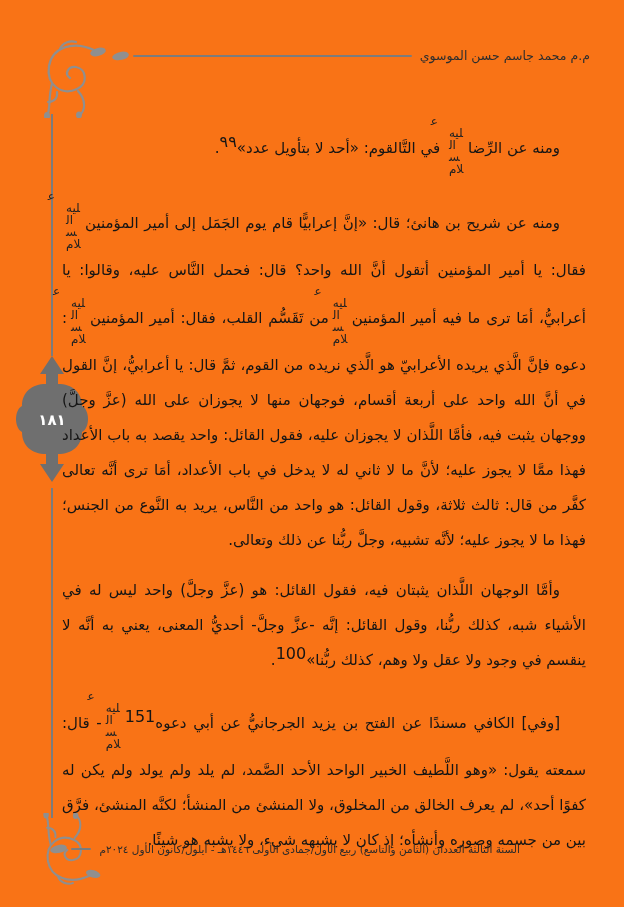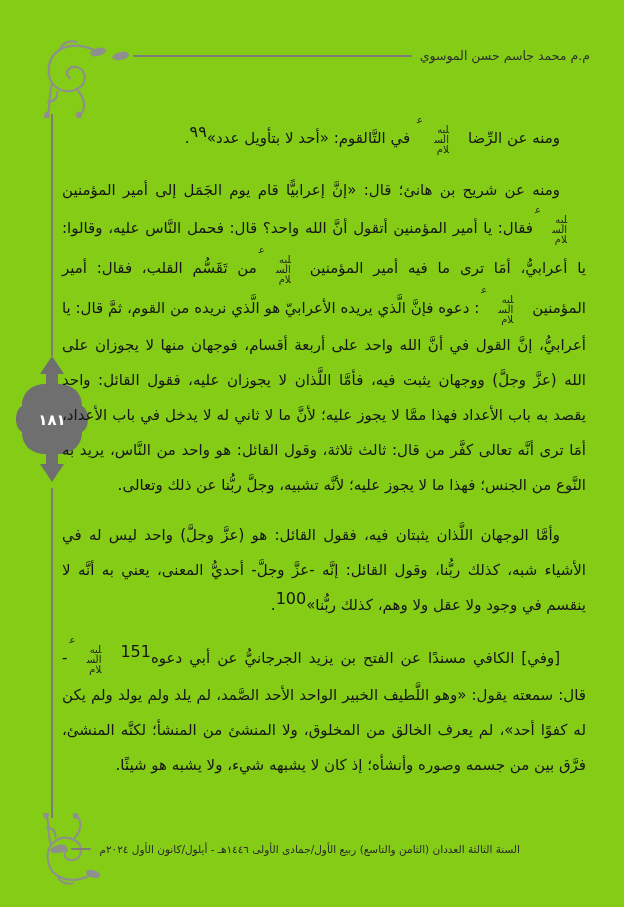"م.م محمد جاسم حسن الموسوي" .page { background: #84cc16 -> #f97316 }
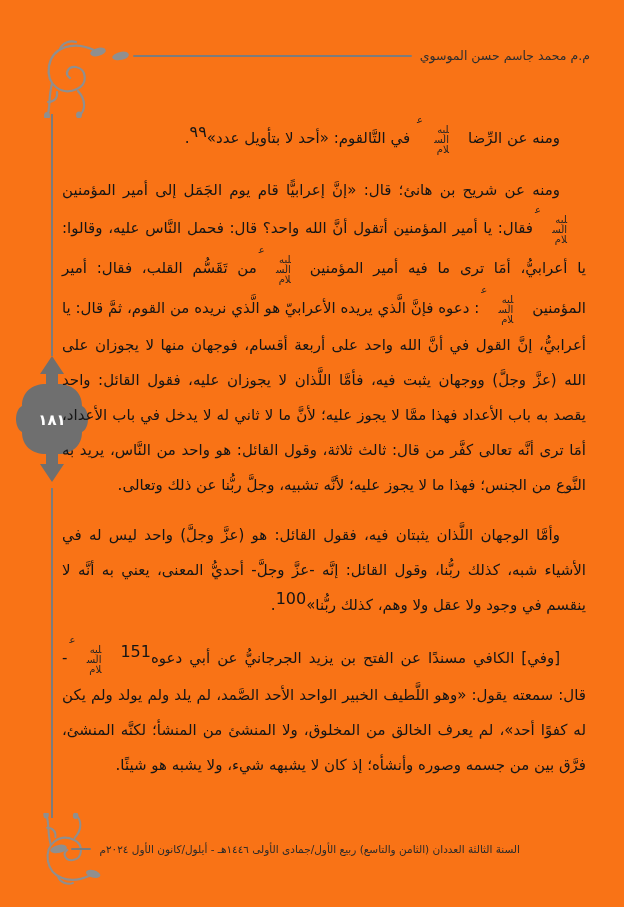"عليه السلام" .honorific { font-size: 10px -> 12px; margin: 0 19px -> 0 4px; text-align: right -> left }
